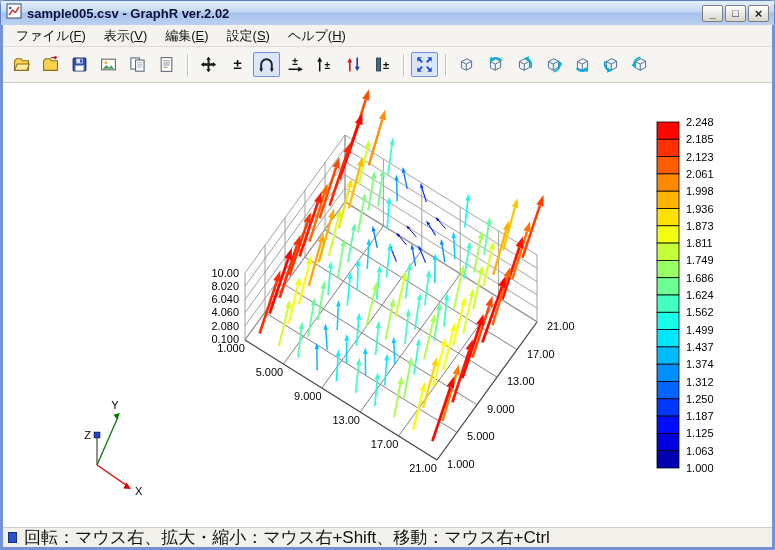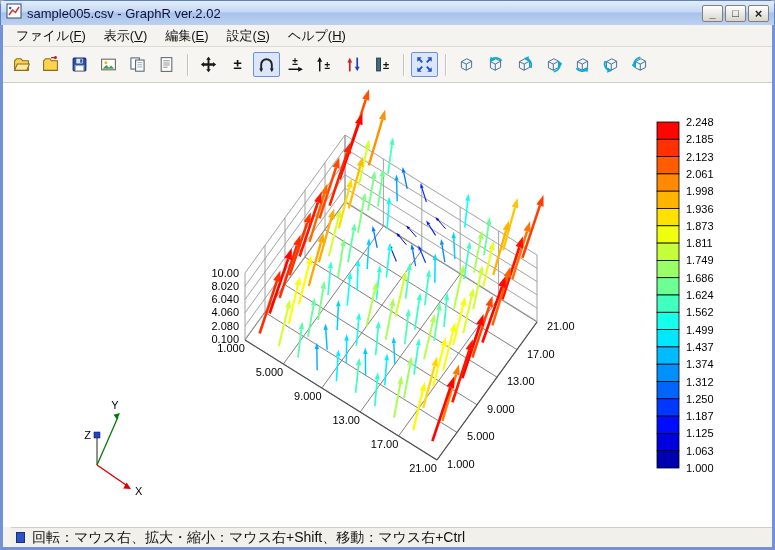"sample005.csv - GraphR ver.2.02" .title-text { font-weight: normal -> bold }
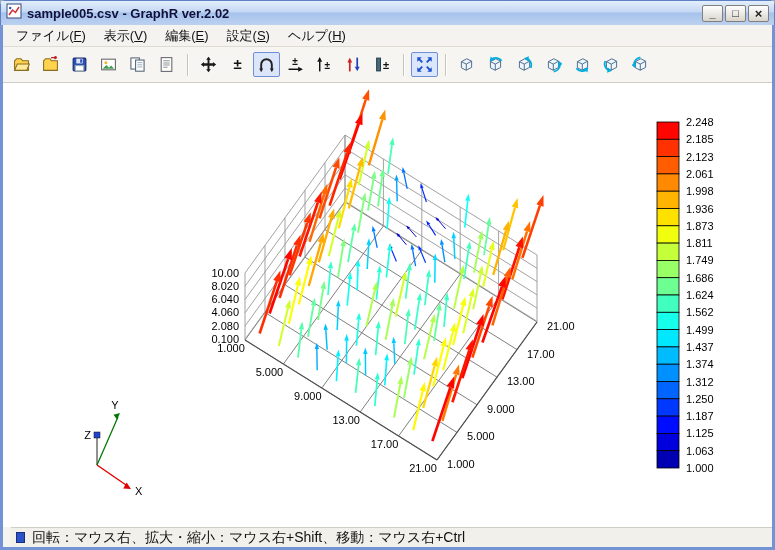"回転：マウス右、拡大・縮小：マウス右+Shift、移動：マウス右+Ctrl" .statusbar { font-size: 14px -> 17px; margin-left: 8px -> none }
